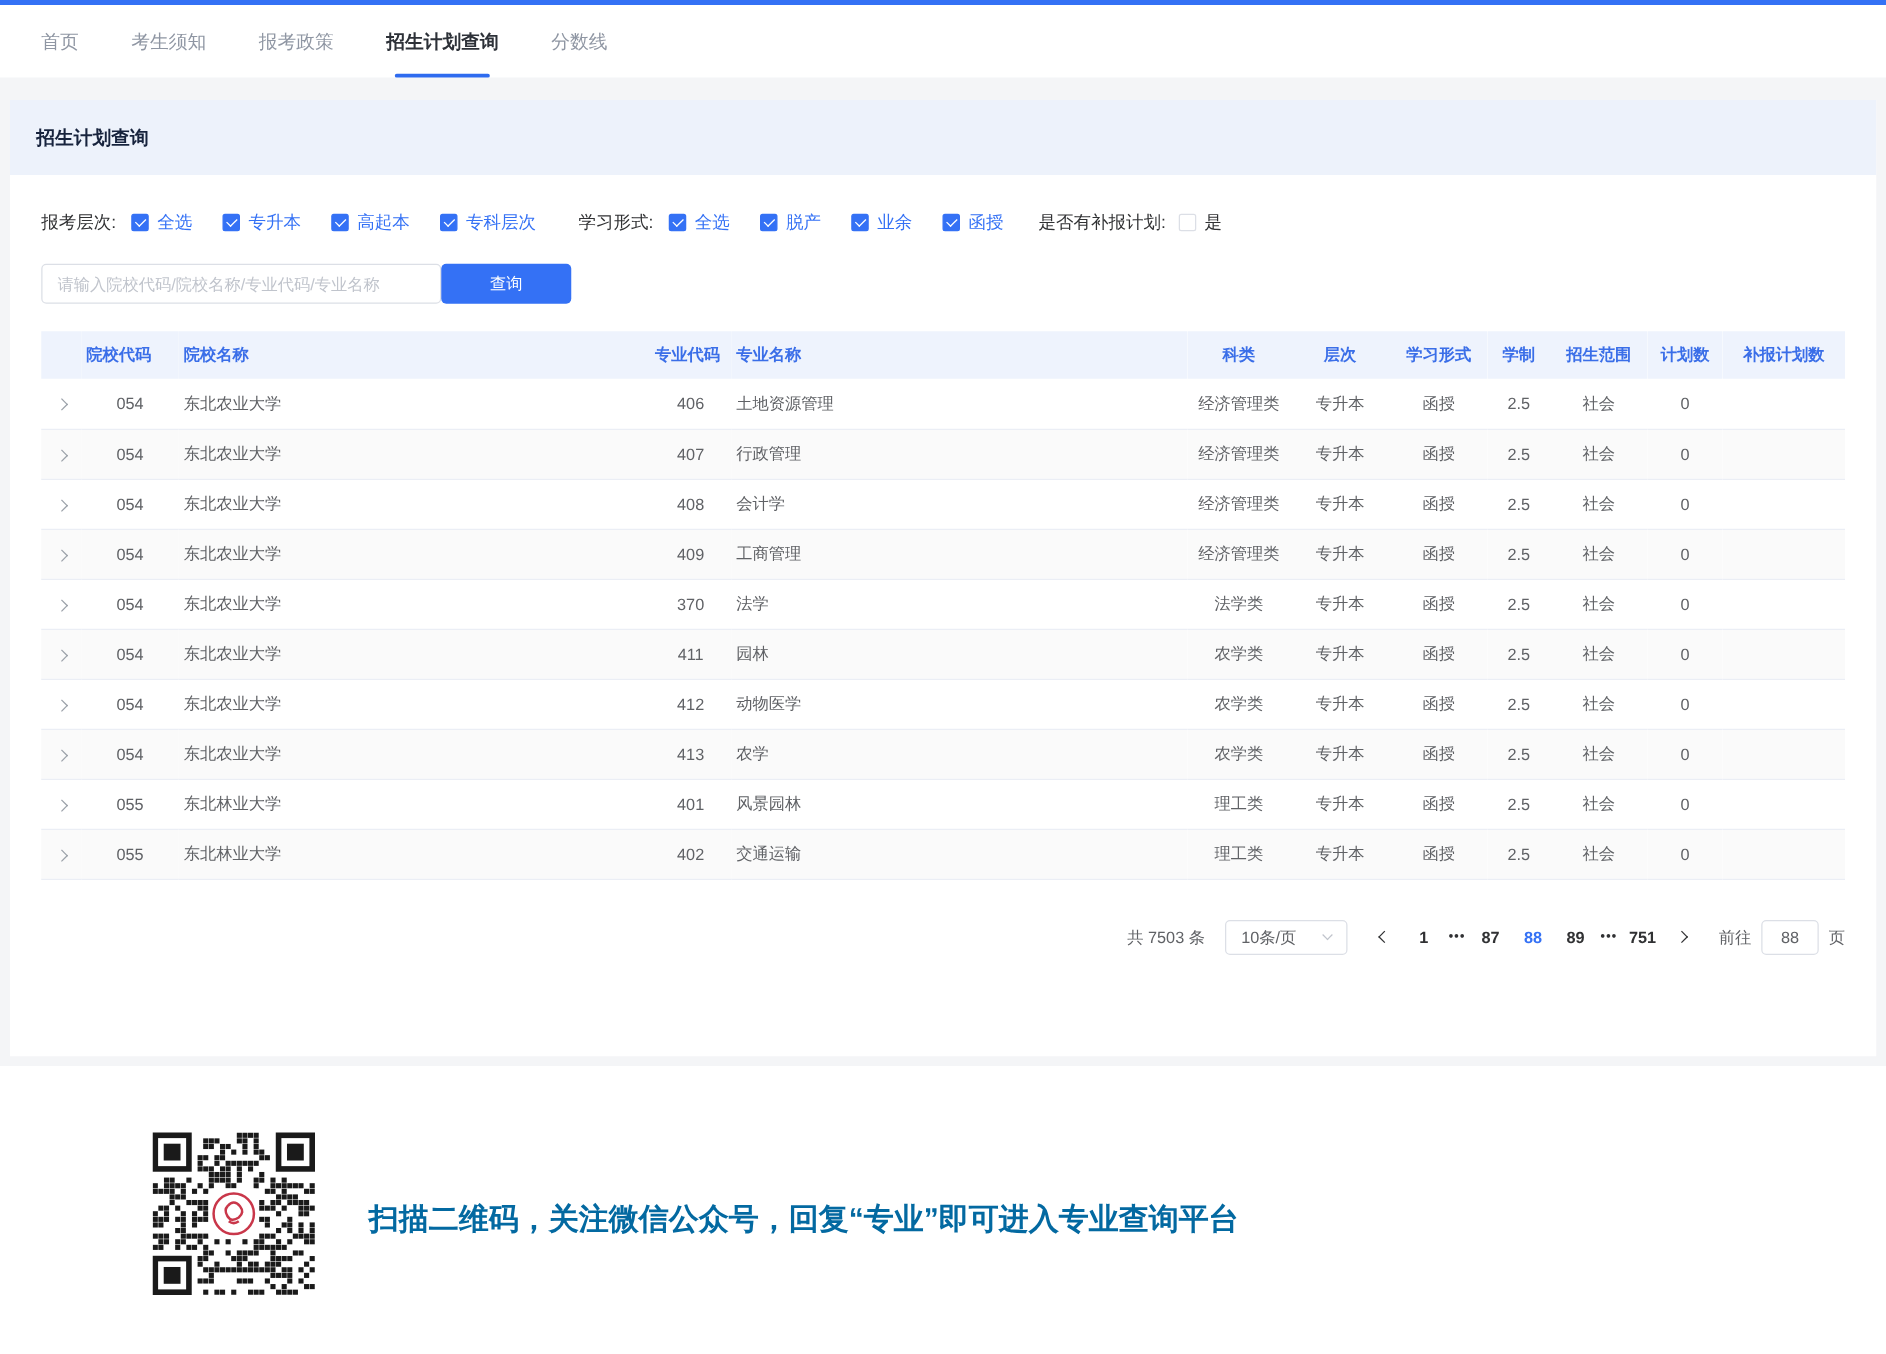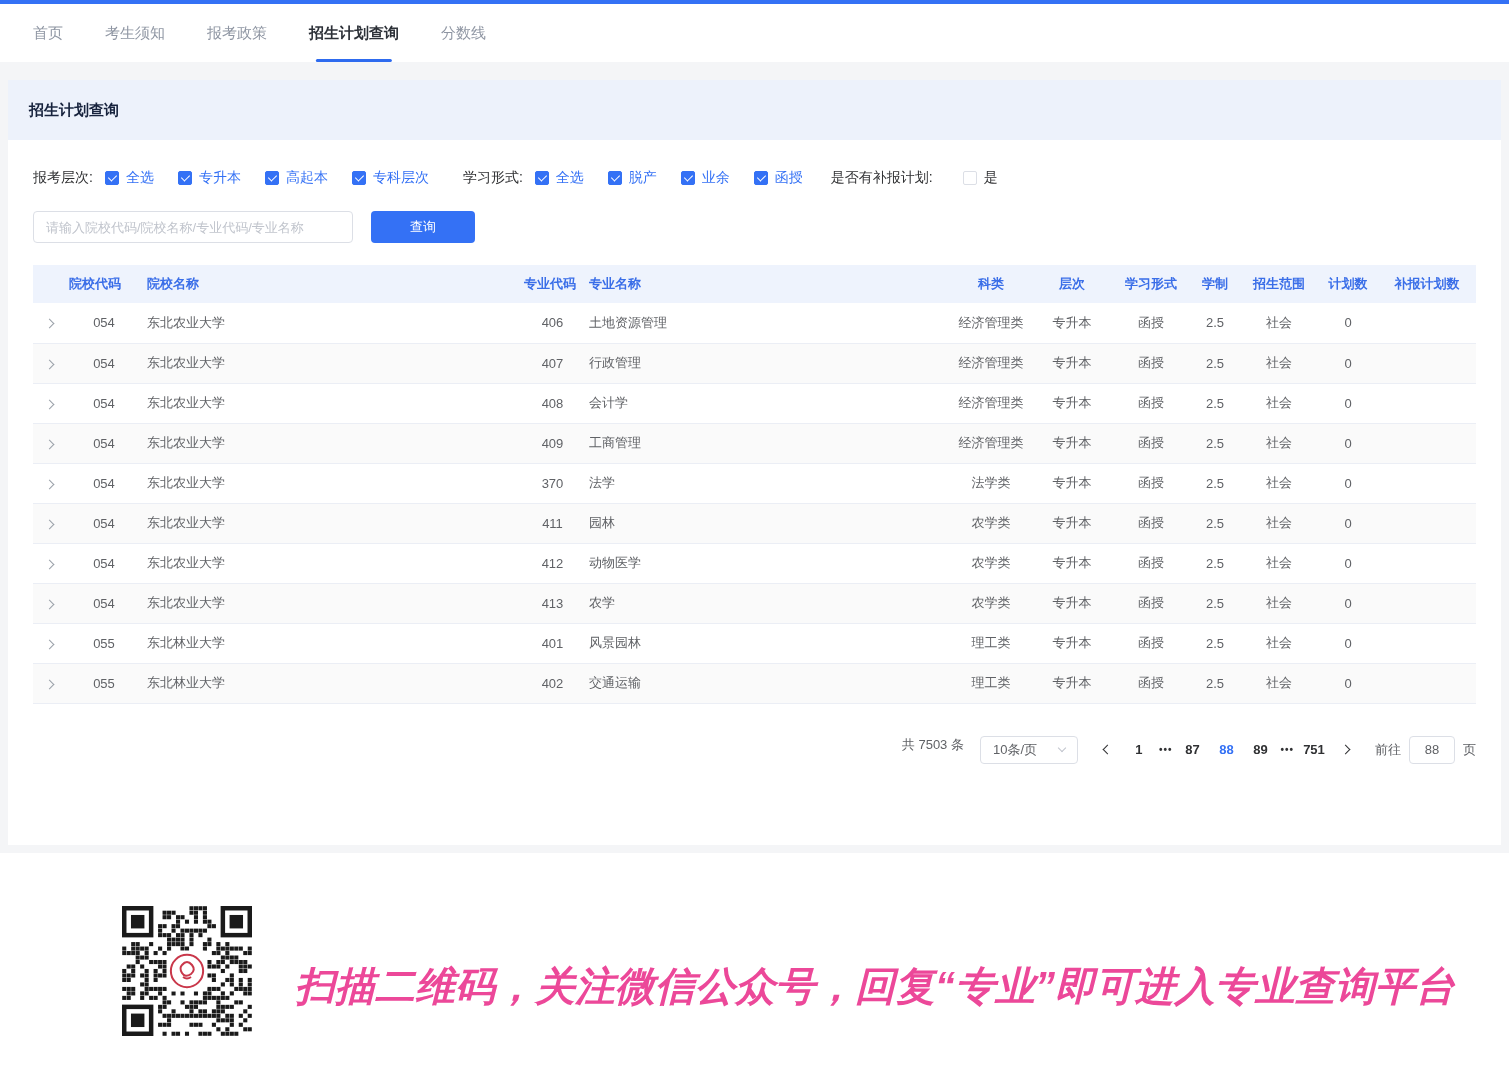"是否有补报计划:" span.flabel { margin-right: 30px -> 10px }
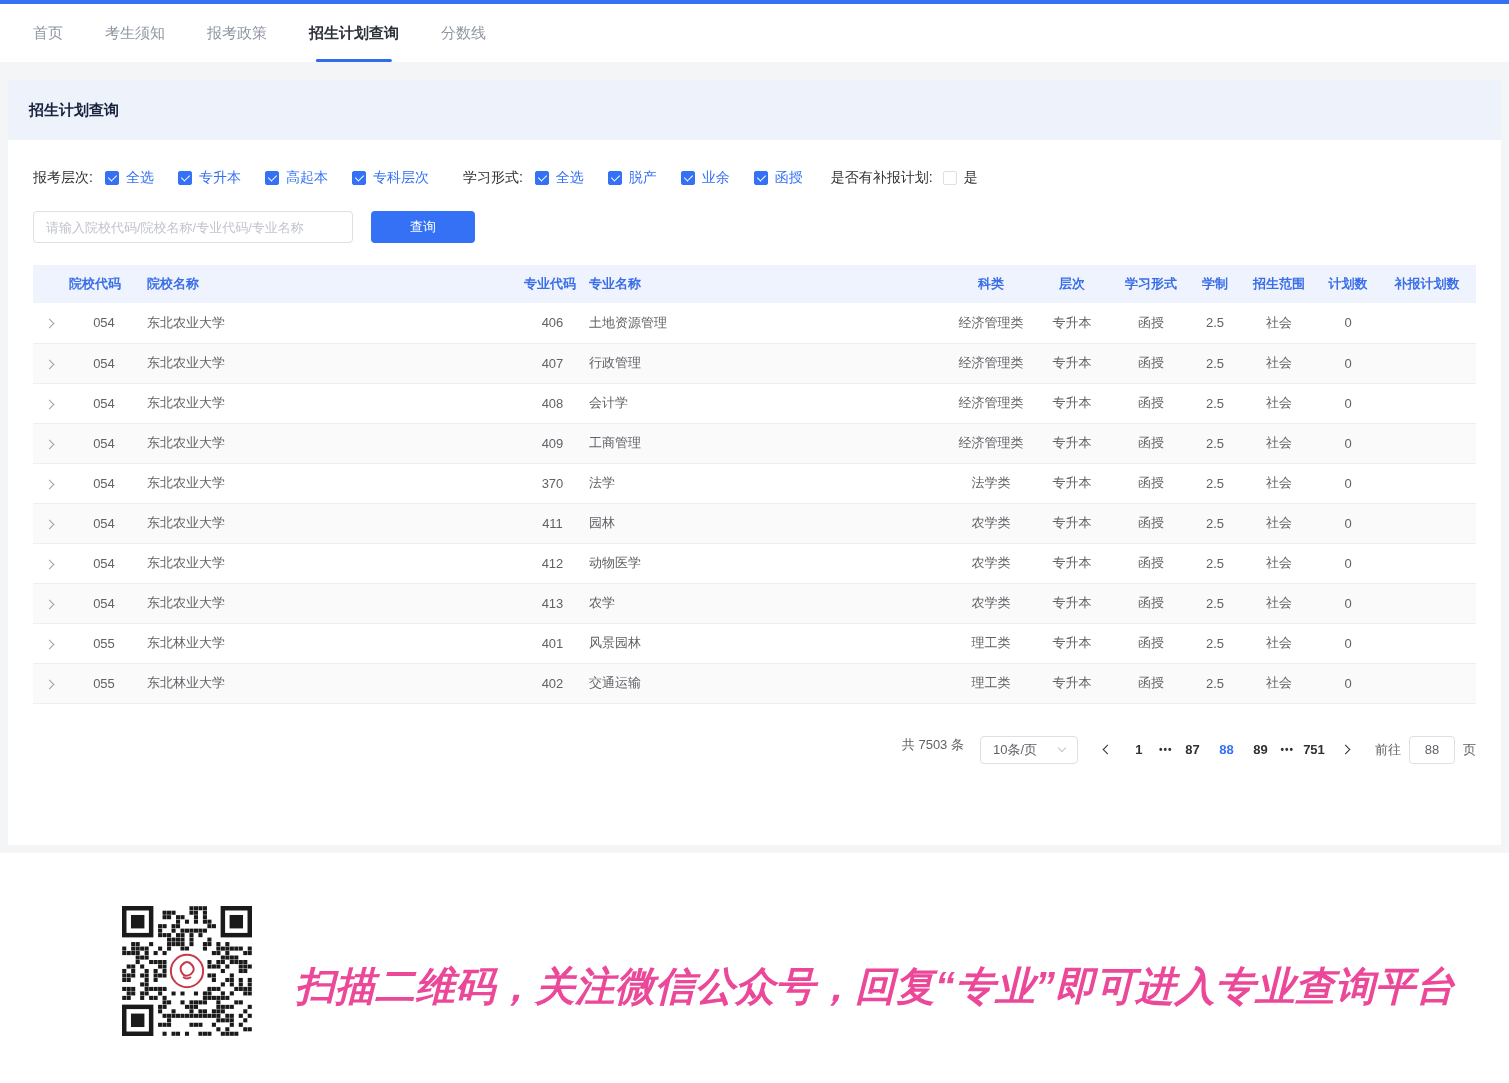"查询" .search-btn { margin-left: 18px -> none }
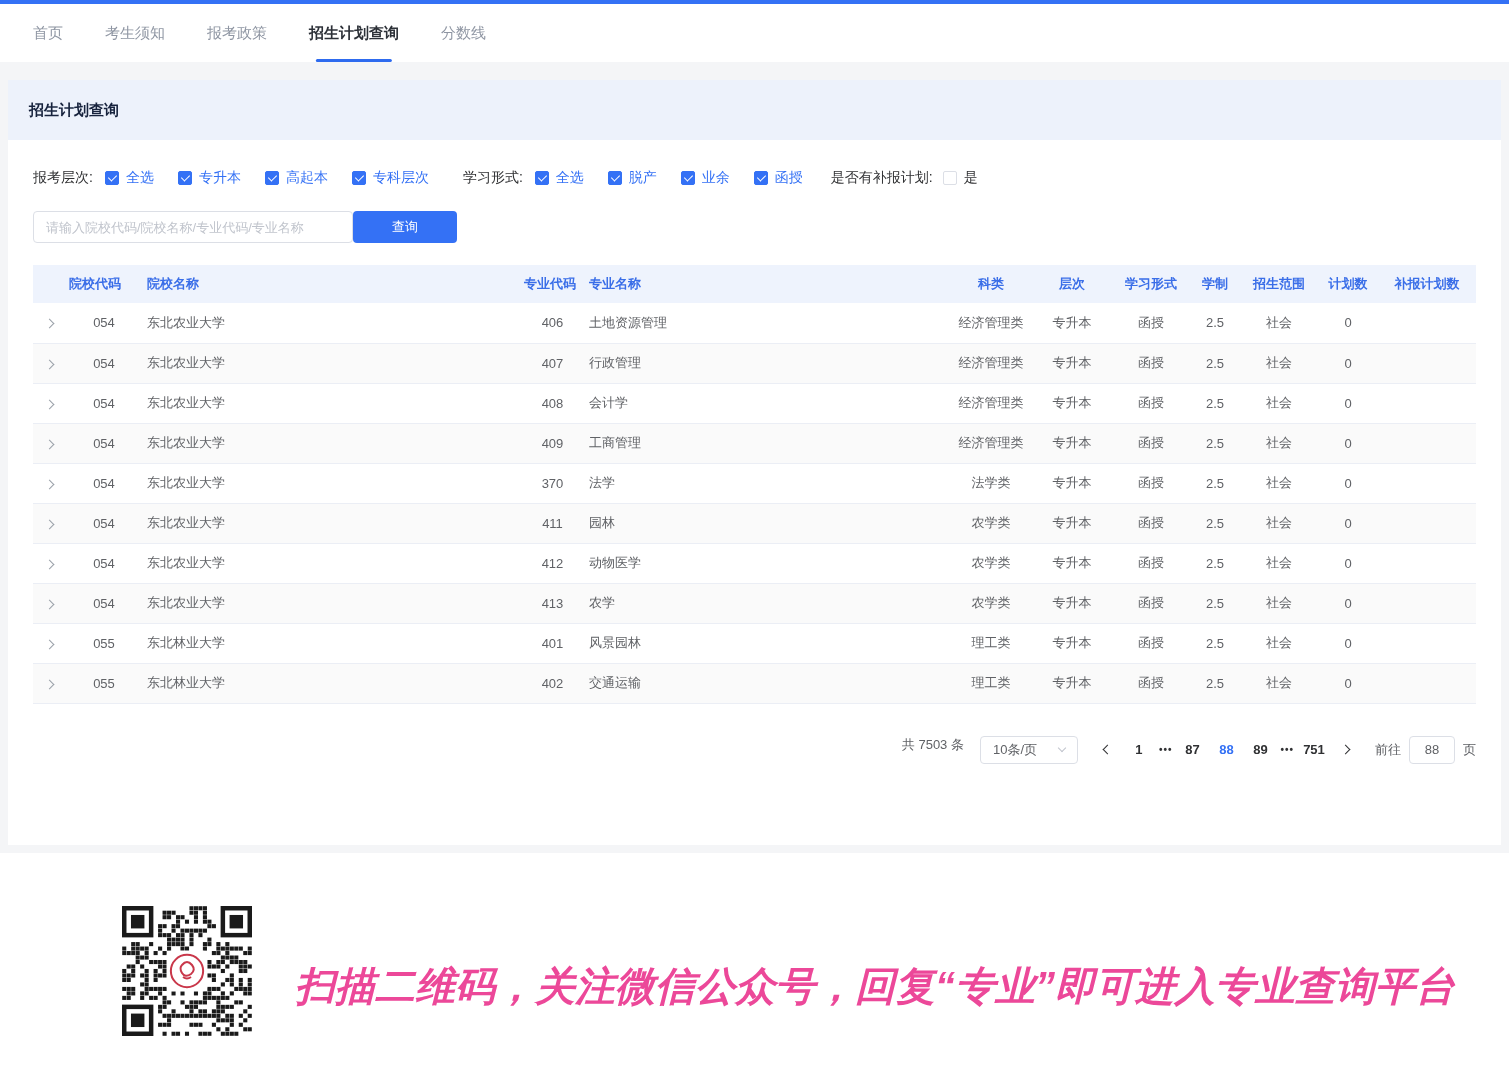"共 7503 条" .pager { align-items: none -> center }
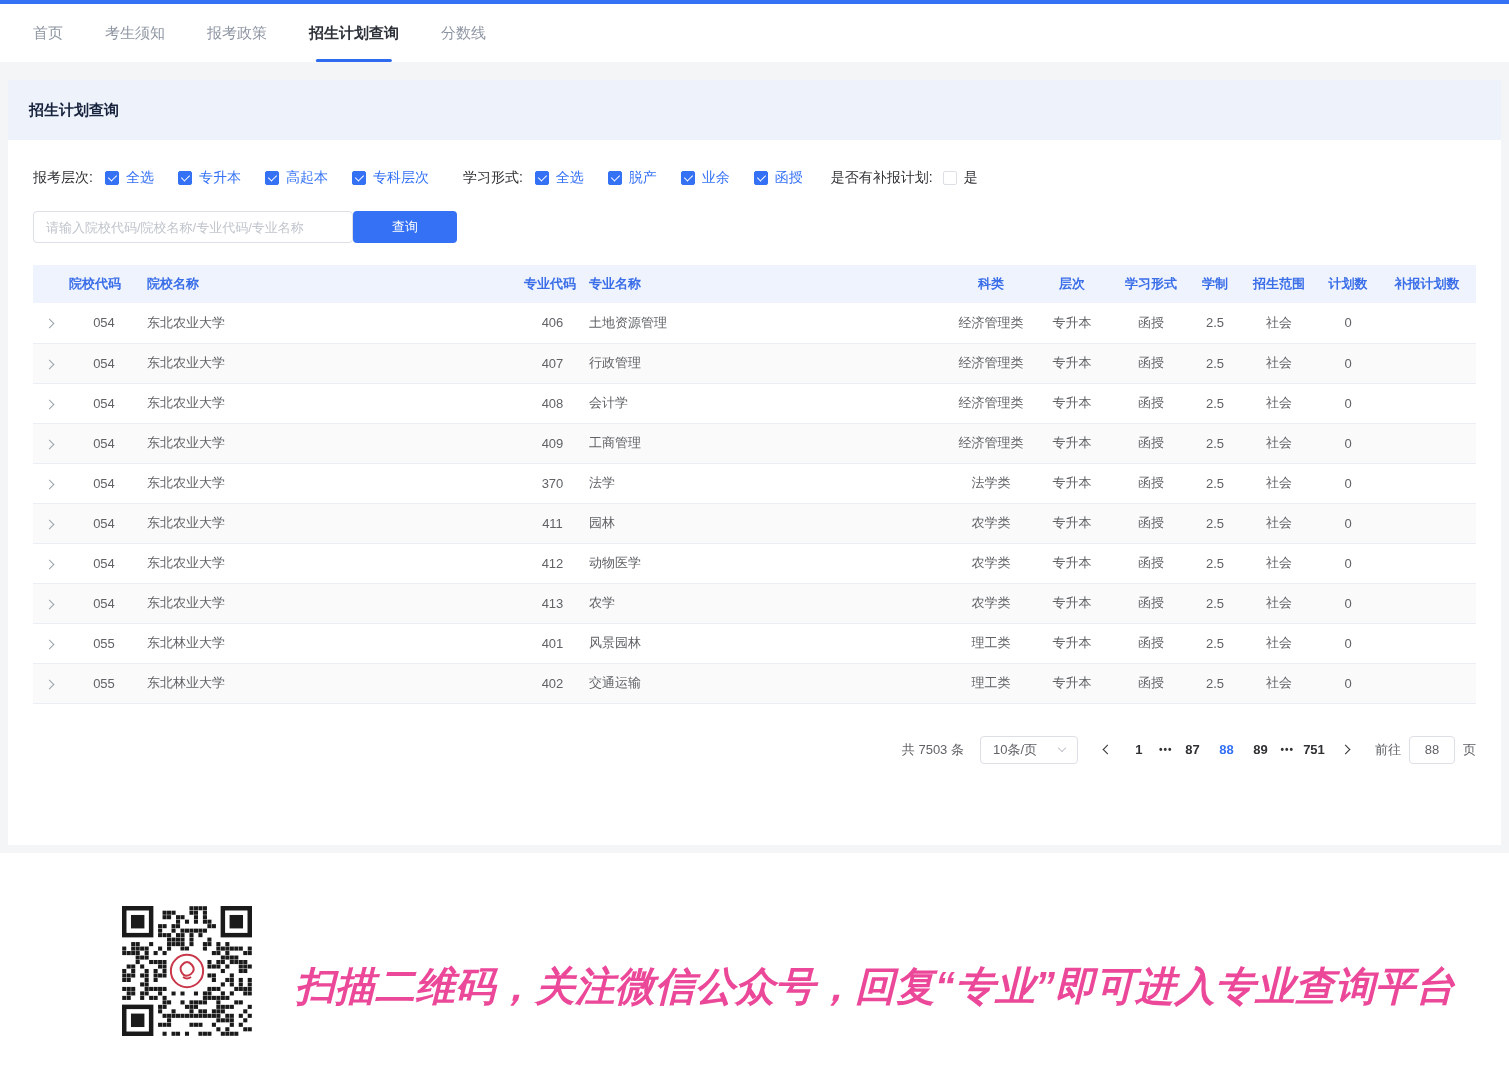"扫描二维码，关注微信公众号，回复“专业”即可进入专业查询平台" .notice { color: #ec4899 -> #0369a1; font-size: 40px -> 24px; font-style: italic -> none }
